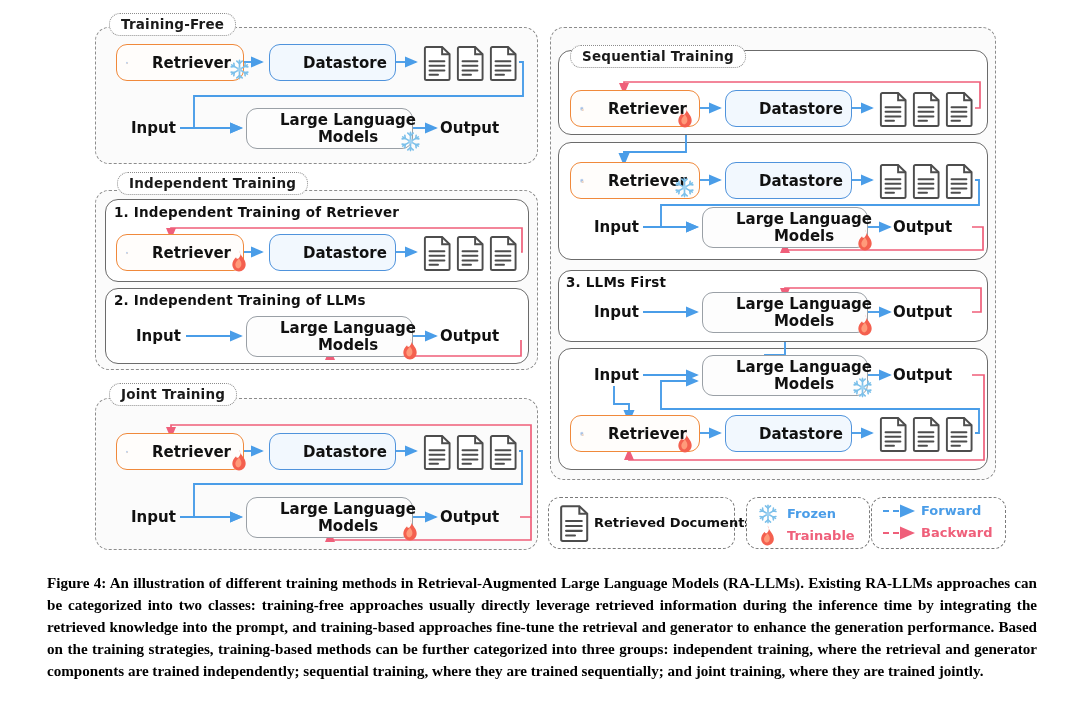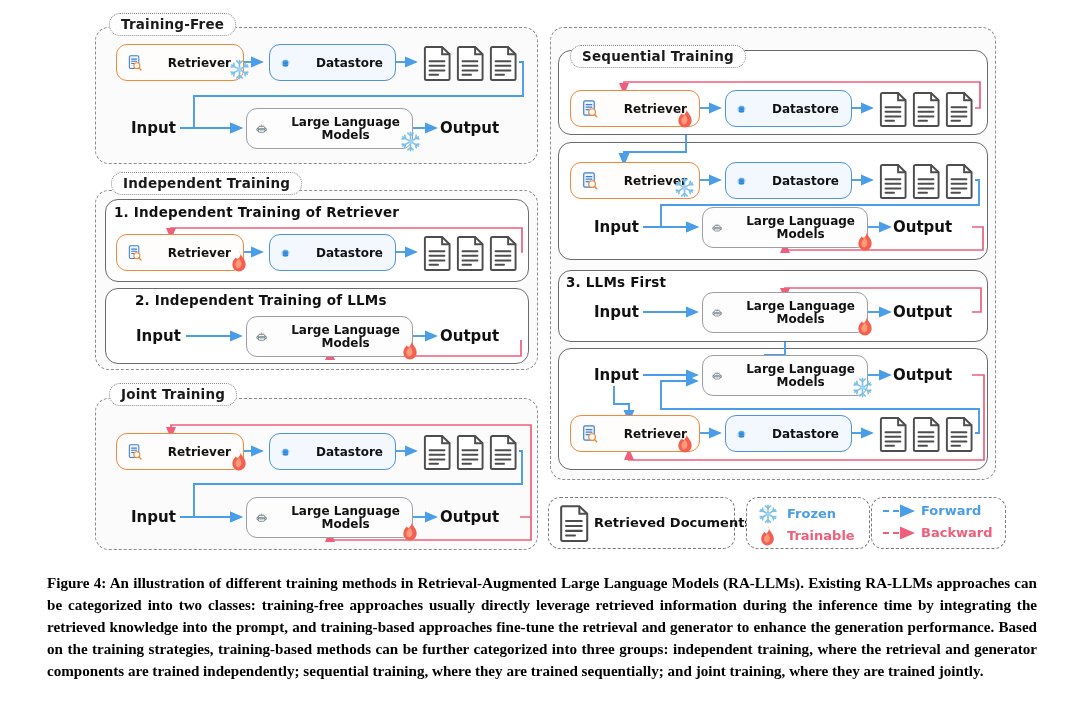"Retriever" .comp { font-size: 12px -> 15px }
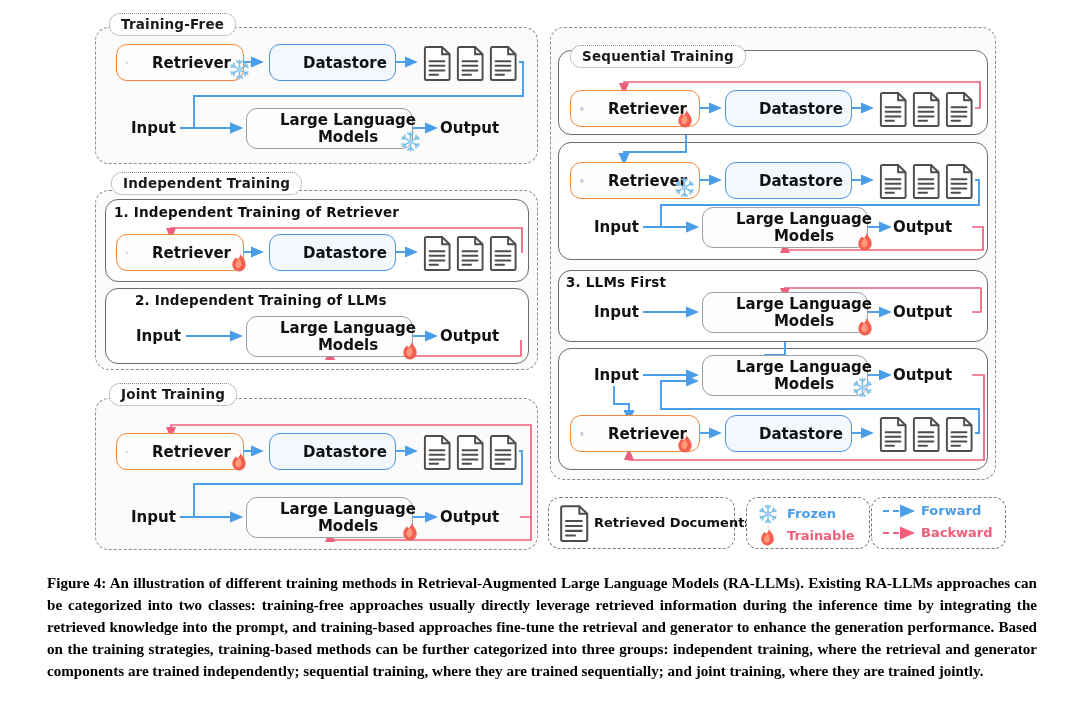"Independent Training" div.group-label { left: 111px -> 117px }
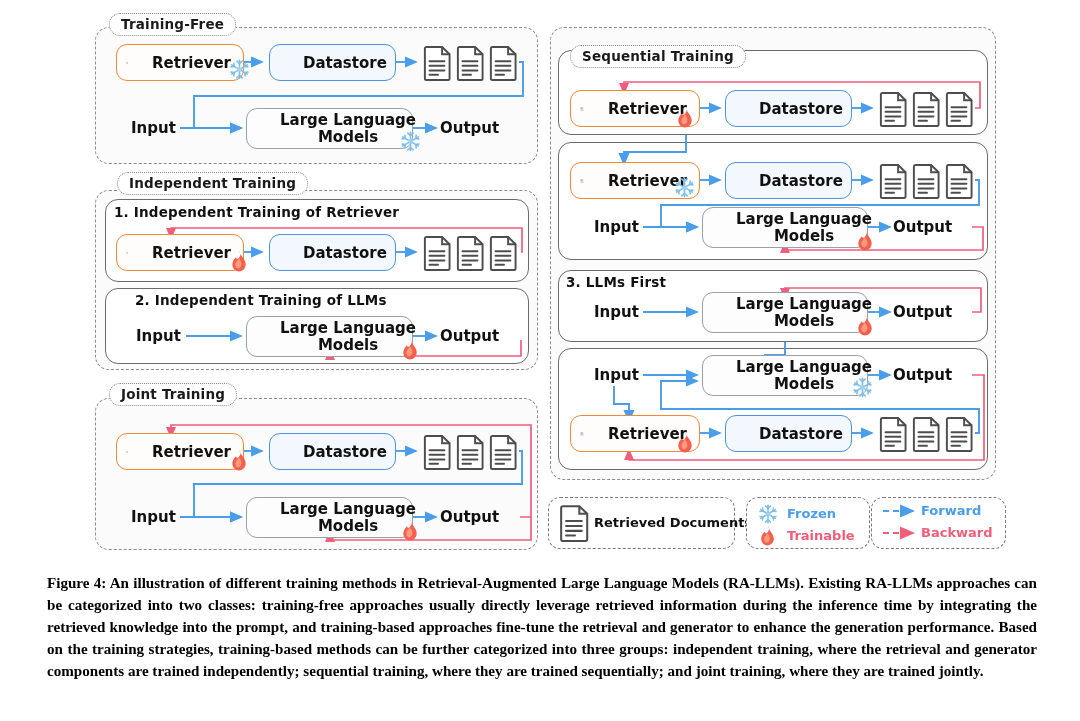"2. Independent Training of LLMs" div.panel-title { margin-left: 21px -> none }
